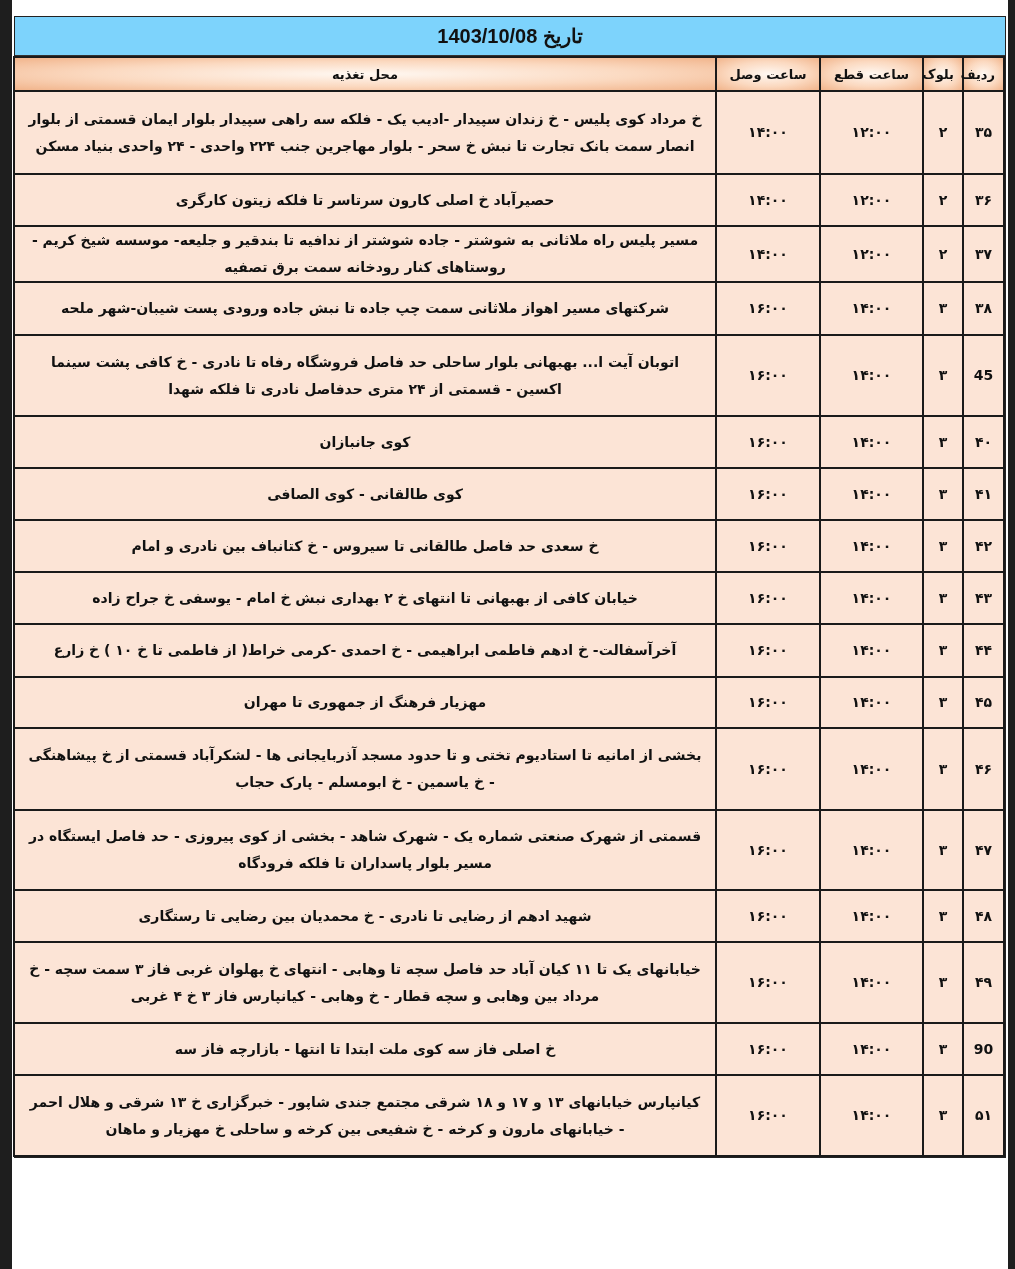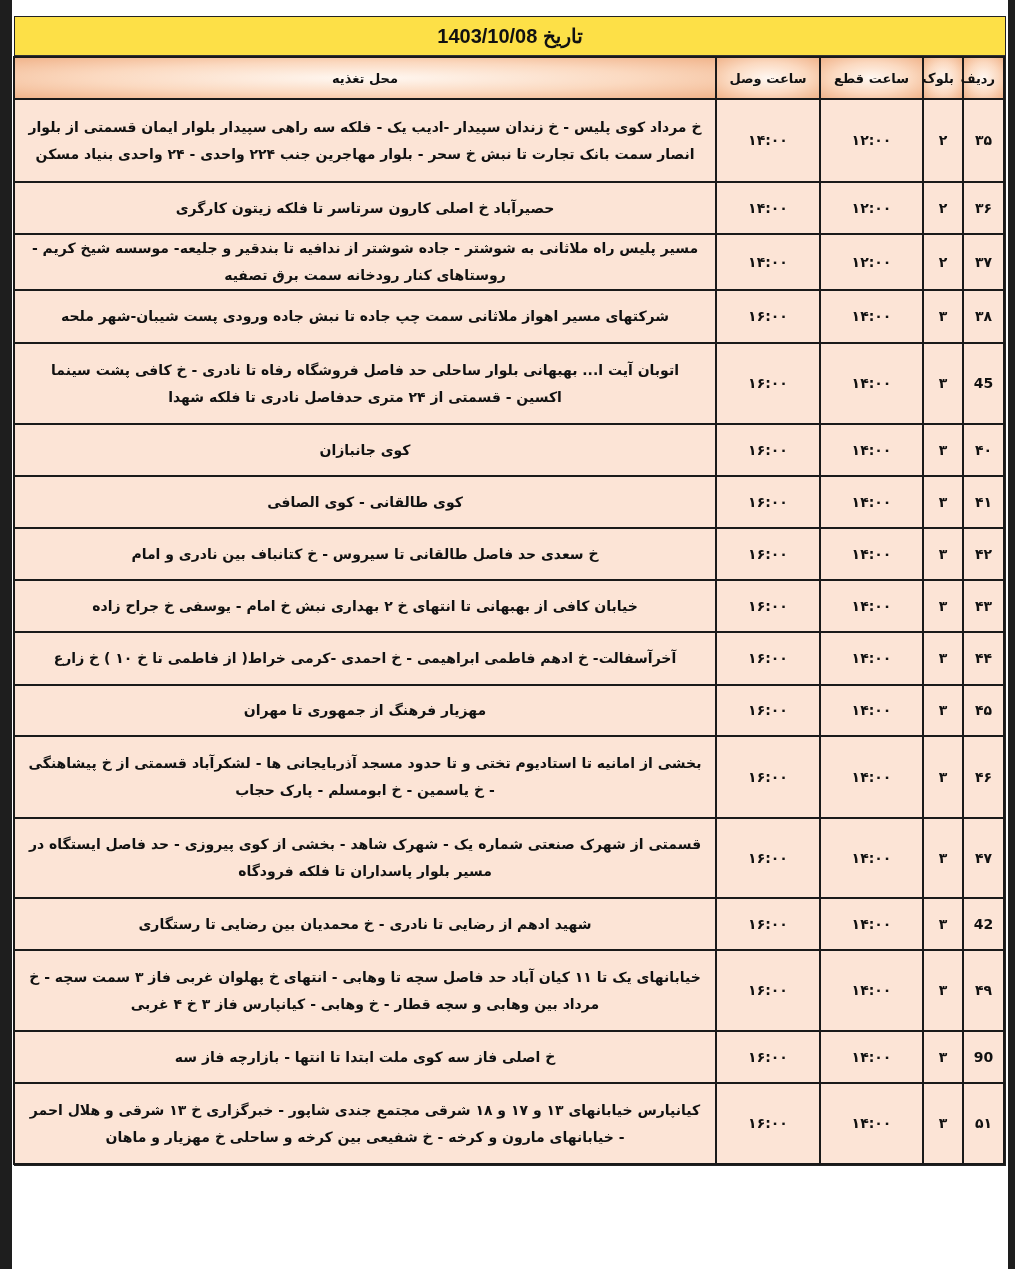"تاریخ 1403/10/08" .date-band { background: #fde047 -> #7dd3fc }
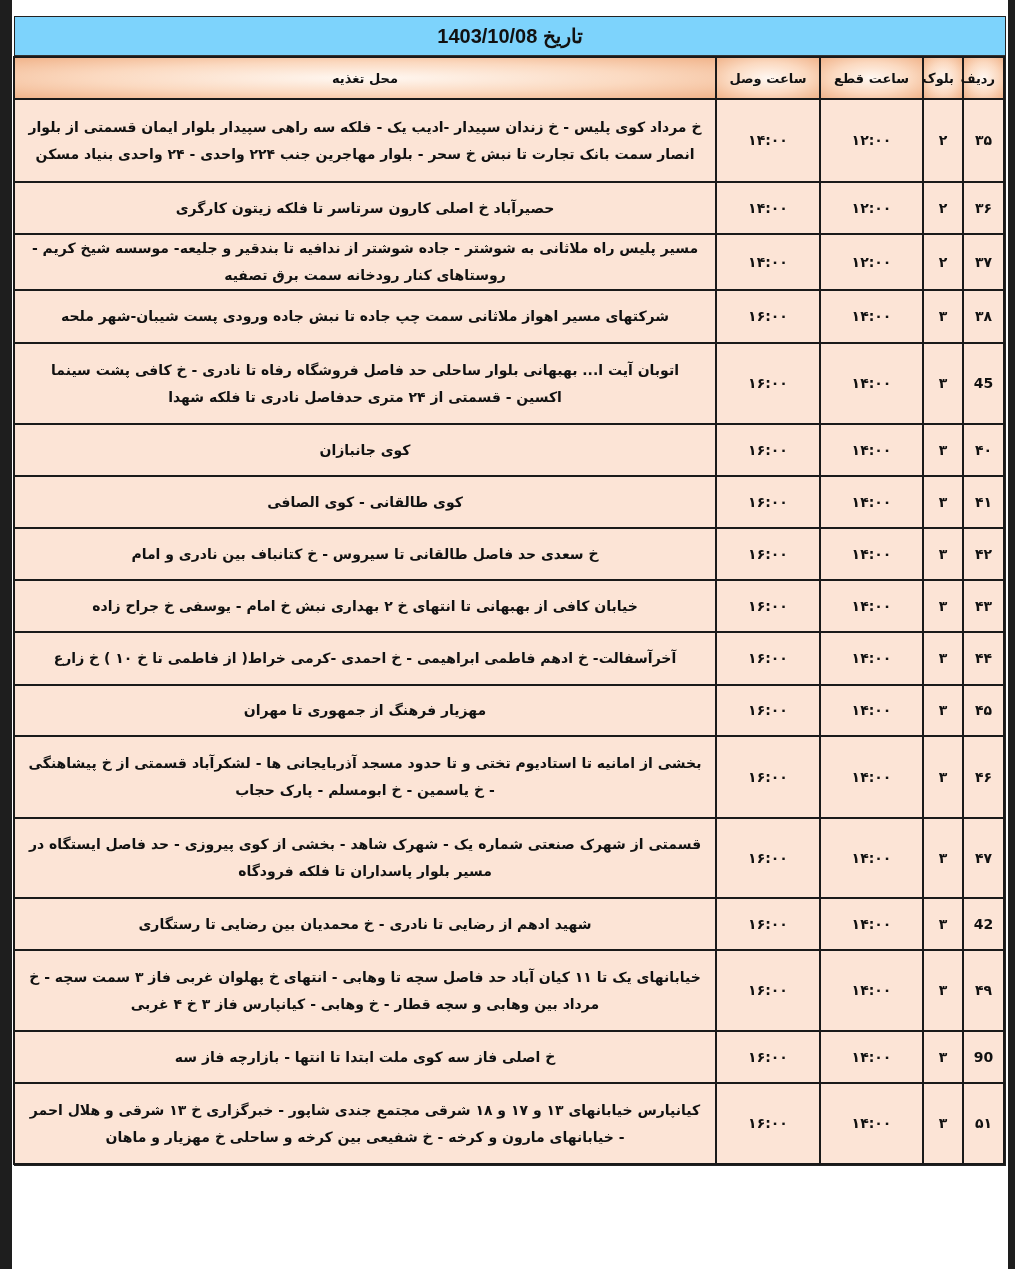"محل تغذیه" th { height: 42px -> 34px }
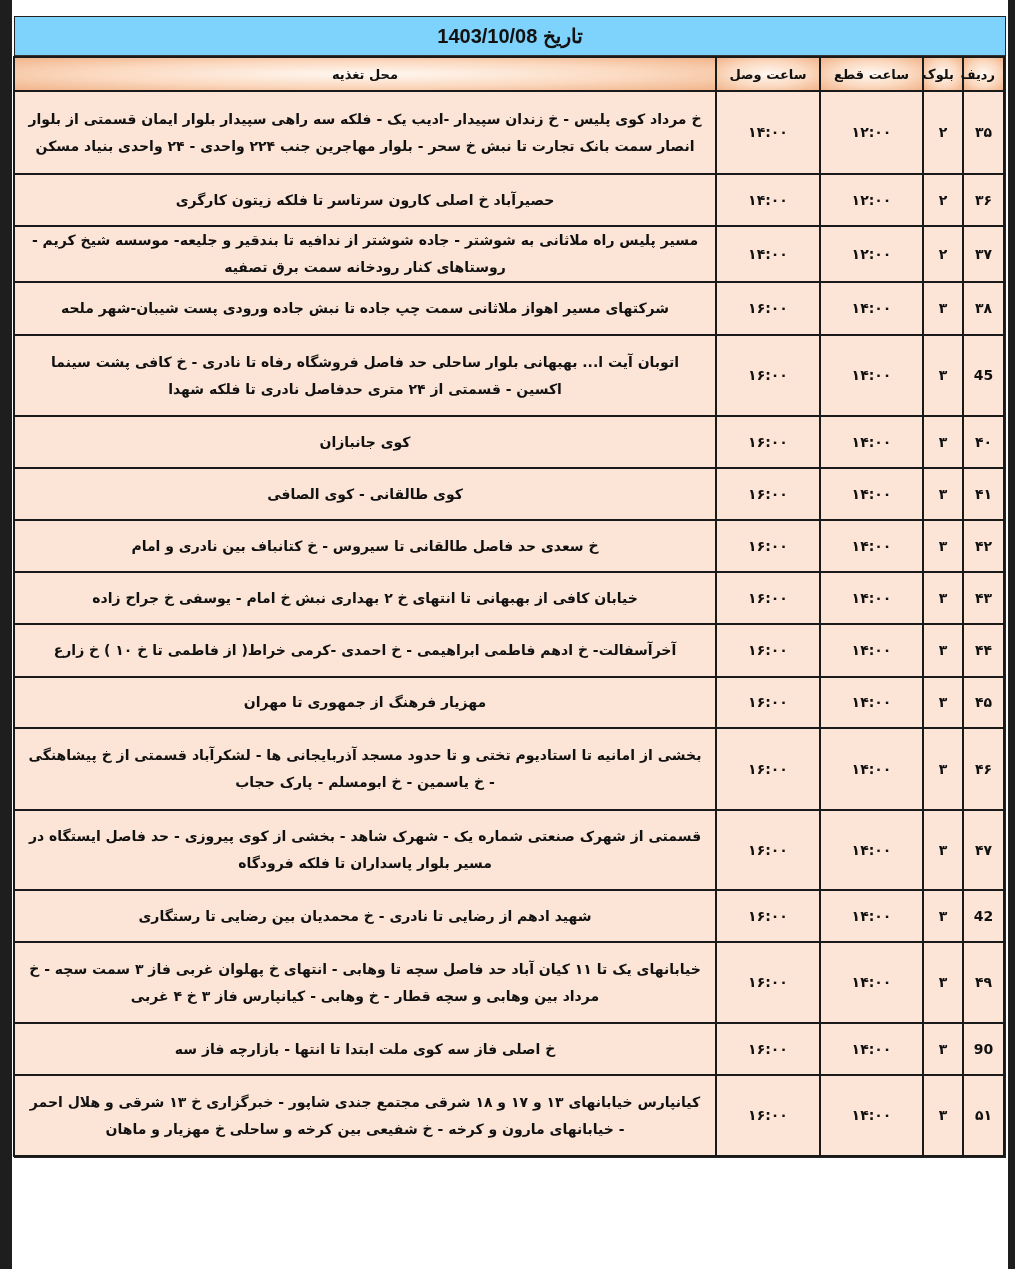"42" td.num { text: 42 -> ۴۸ }
